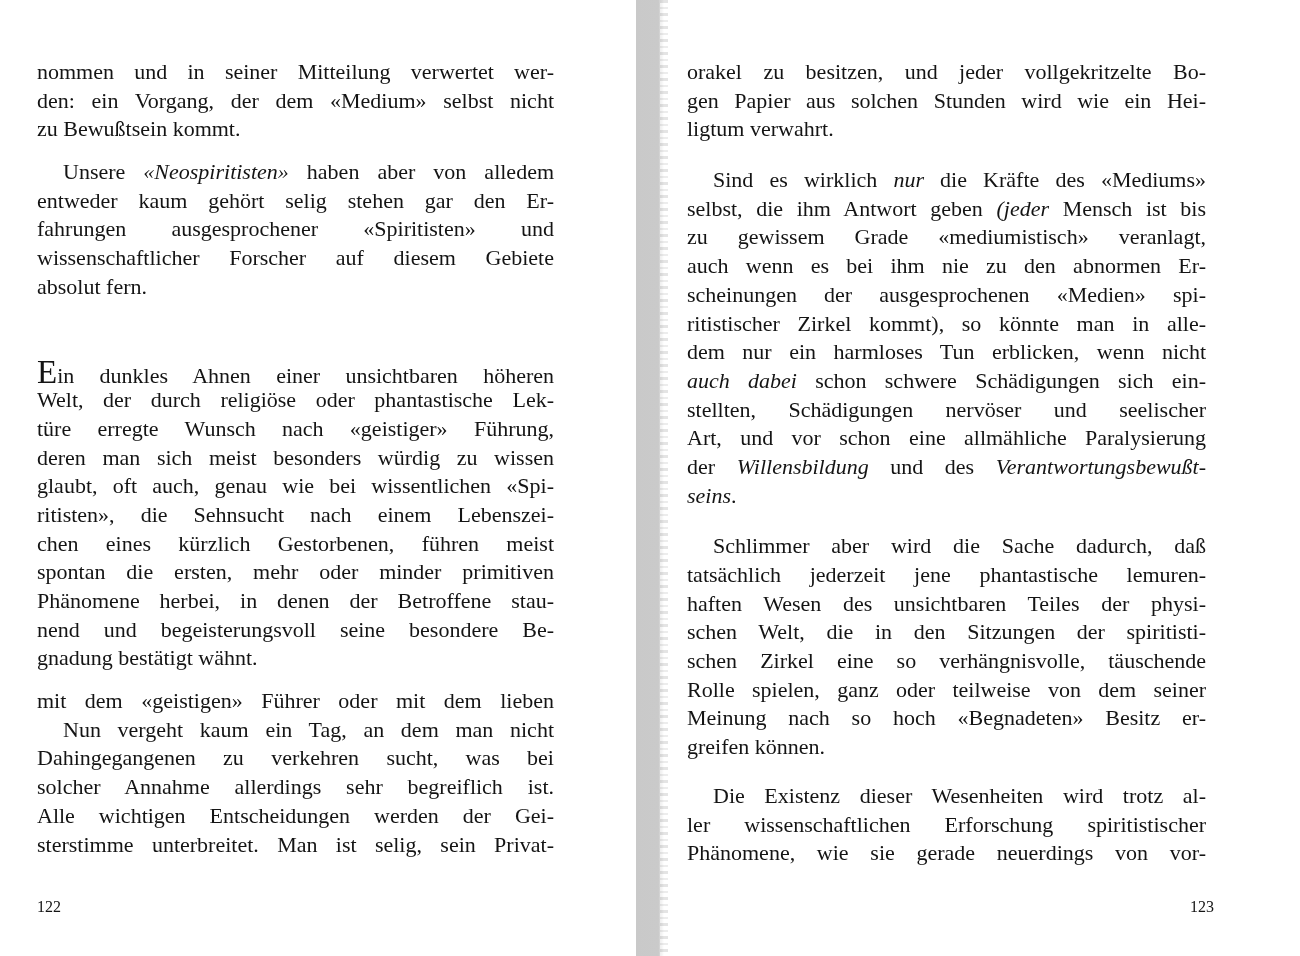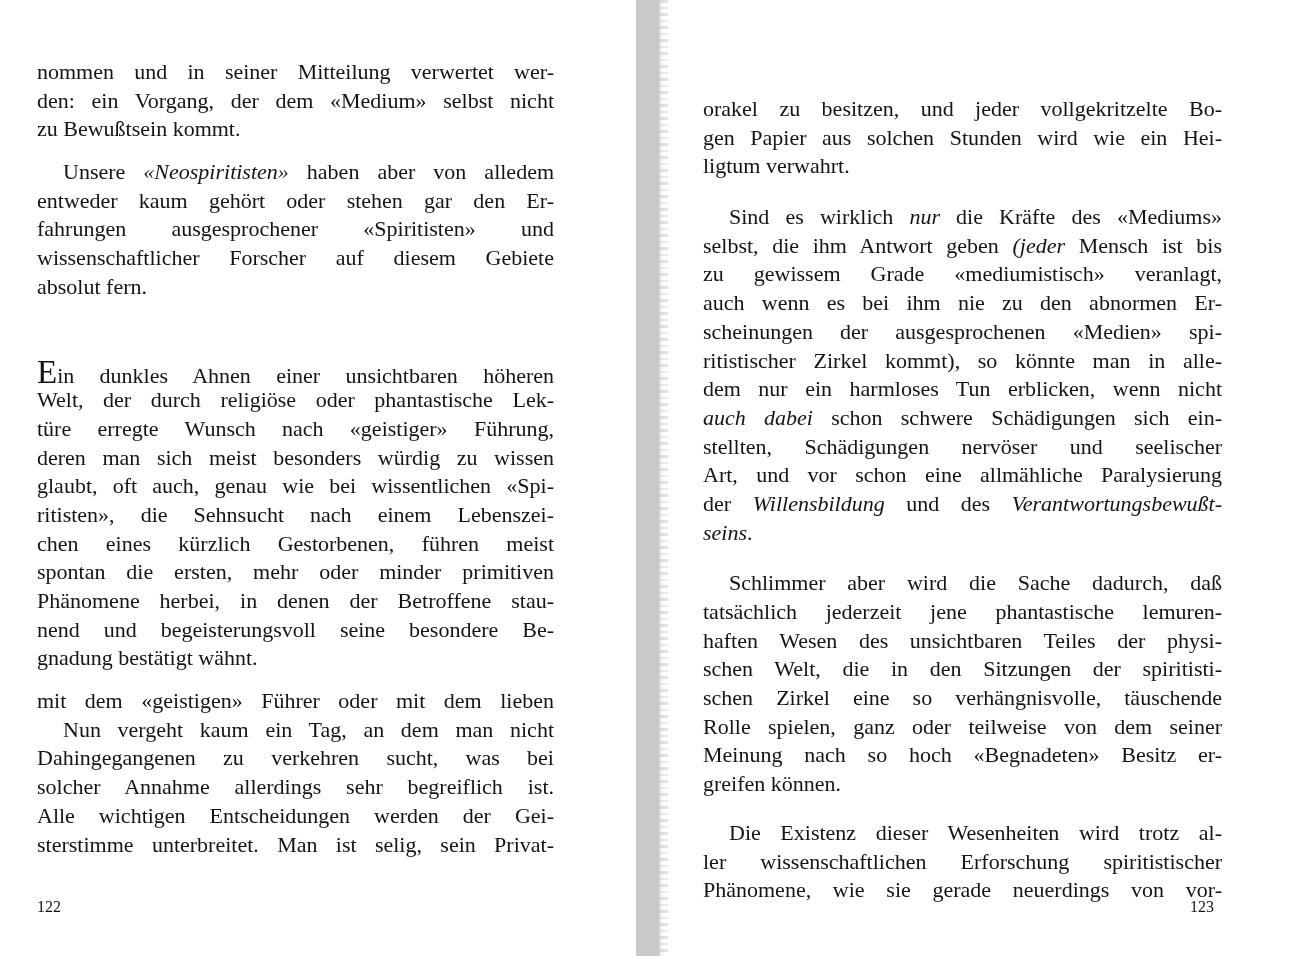"orakel zu besitzen, und jeder" .page-right .col { left: 39px -> 23px; margin-top: 37px -> none }
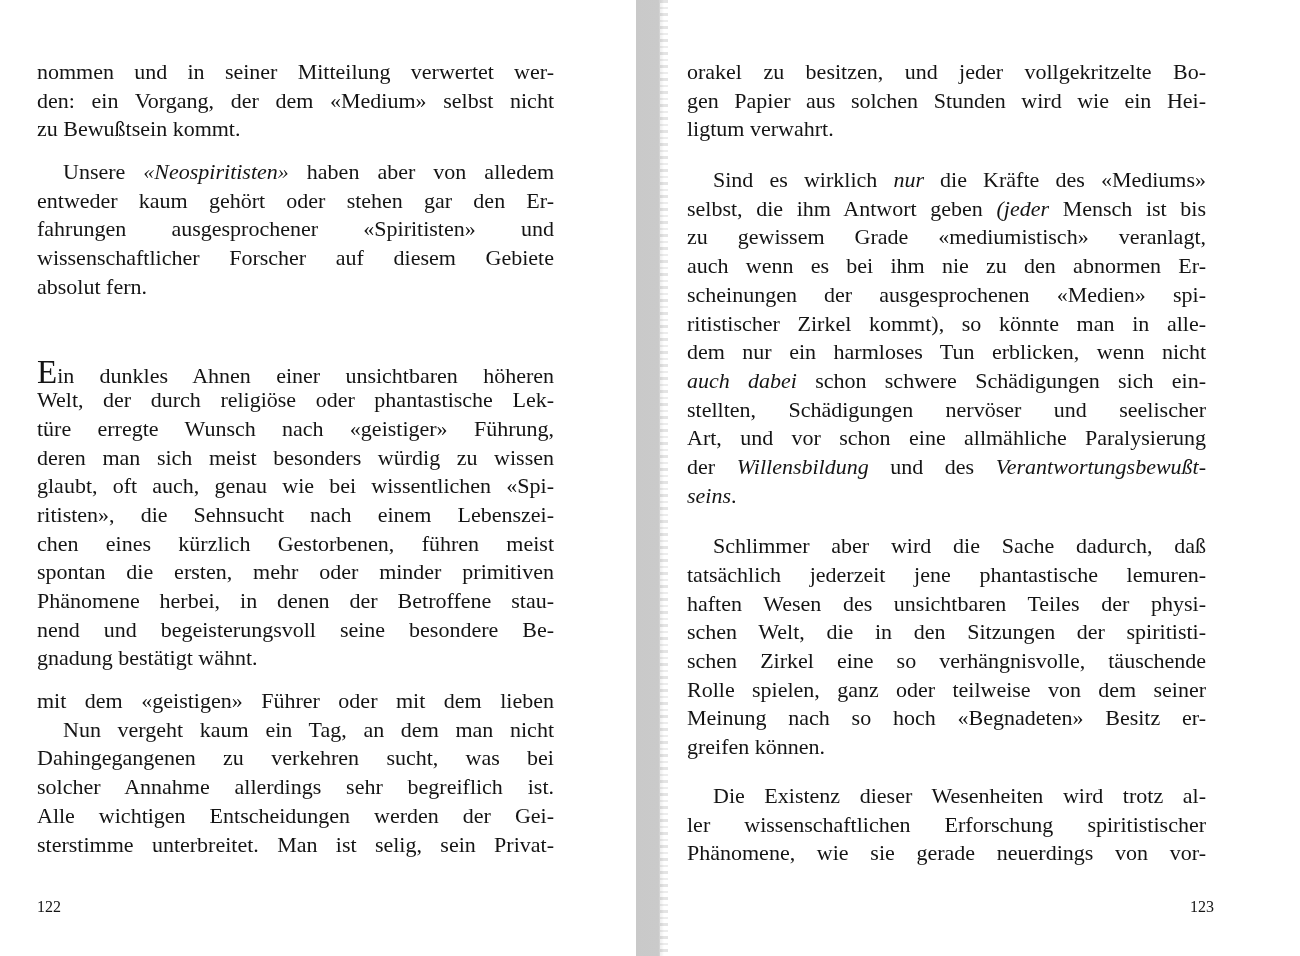"entweder kaum gehört oder stehen" span.line { text: oder -> selig }
